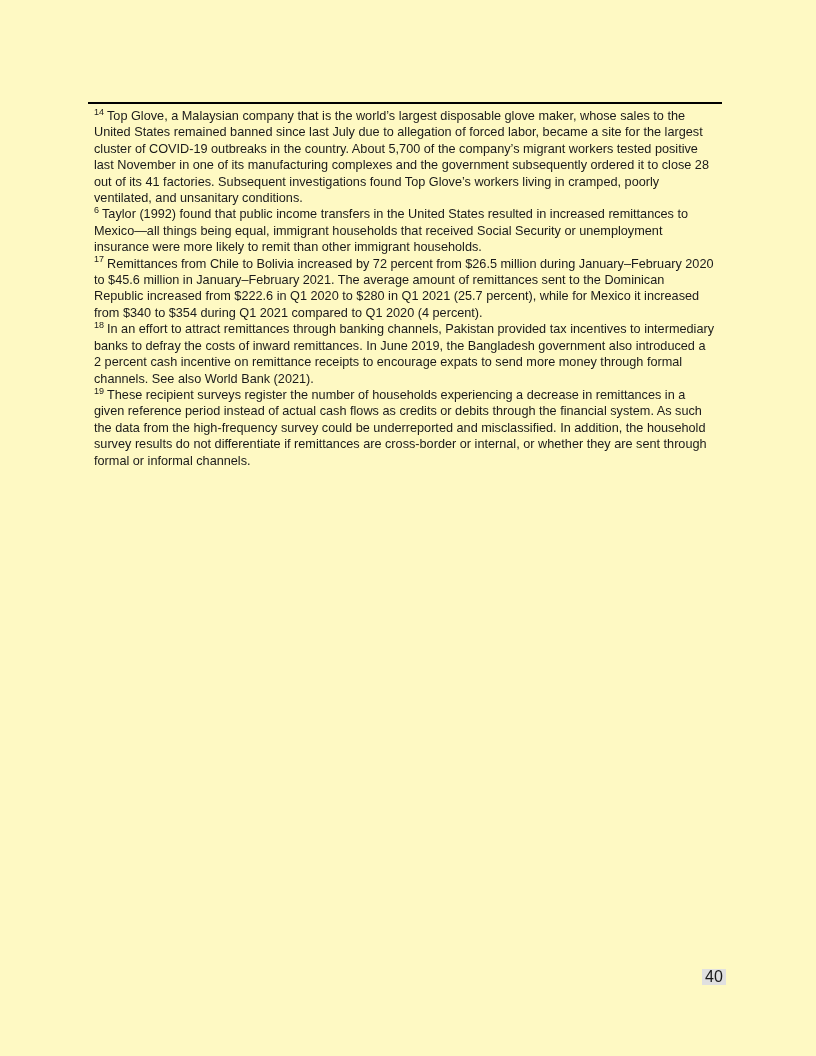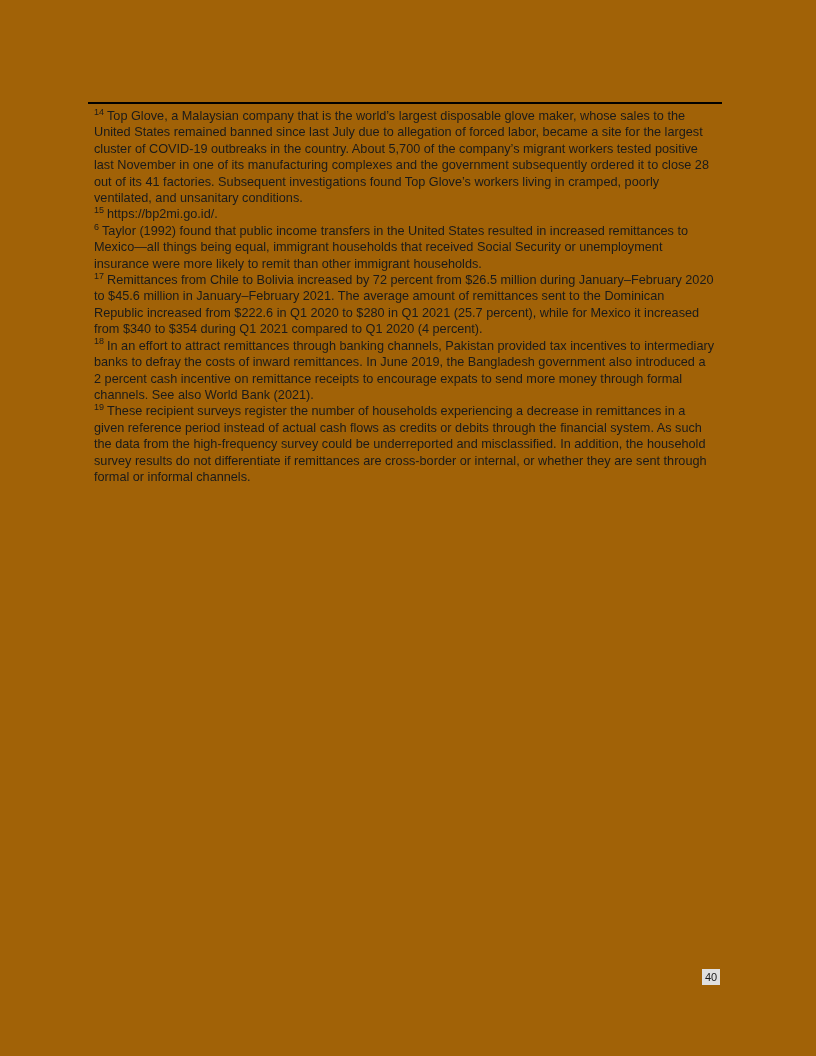"14 Top Glove, a Malaysian" .page { background: #a16207 -> #fef9c3 }
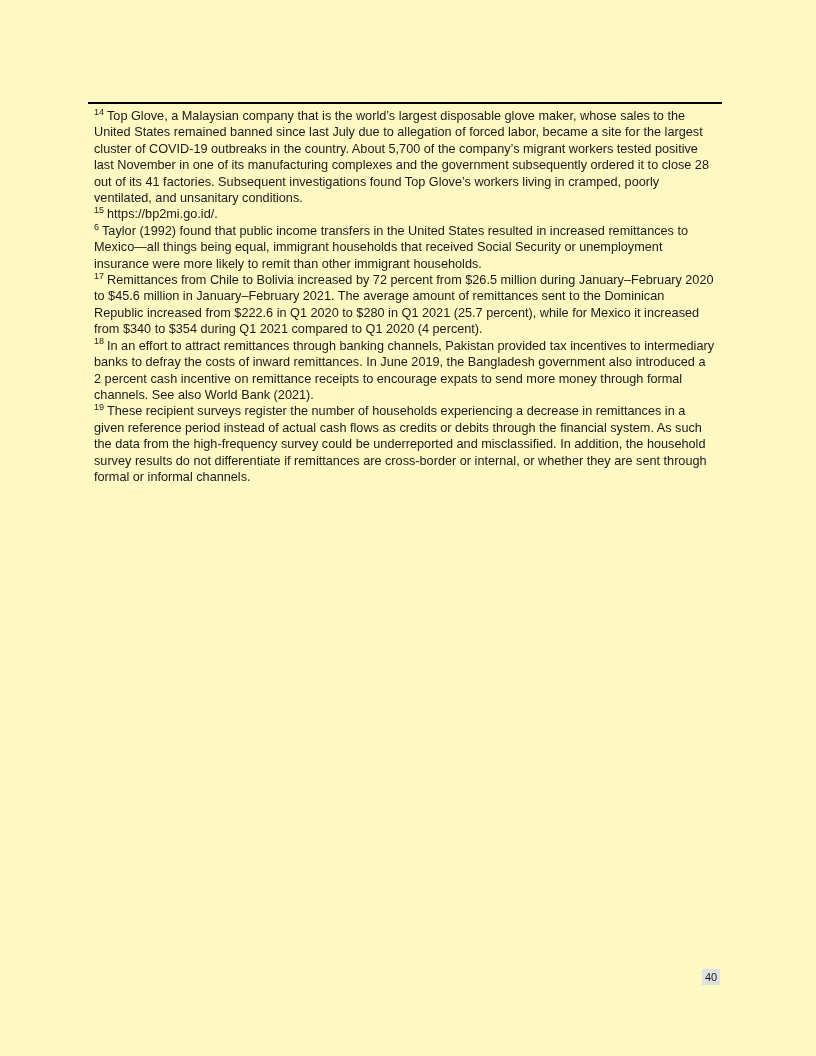"15 https://bp2mi.go.id/." p.footnote { html: <p><sup>15</sup><span>https://bp2mi.go.id/.</span></p> -> none }
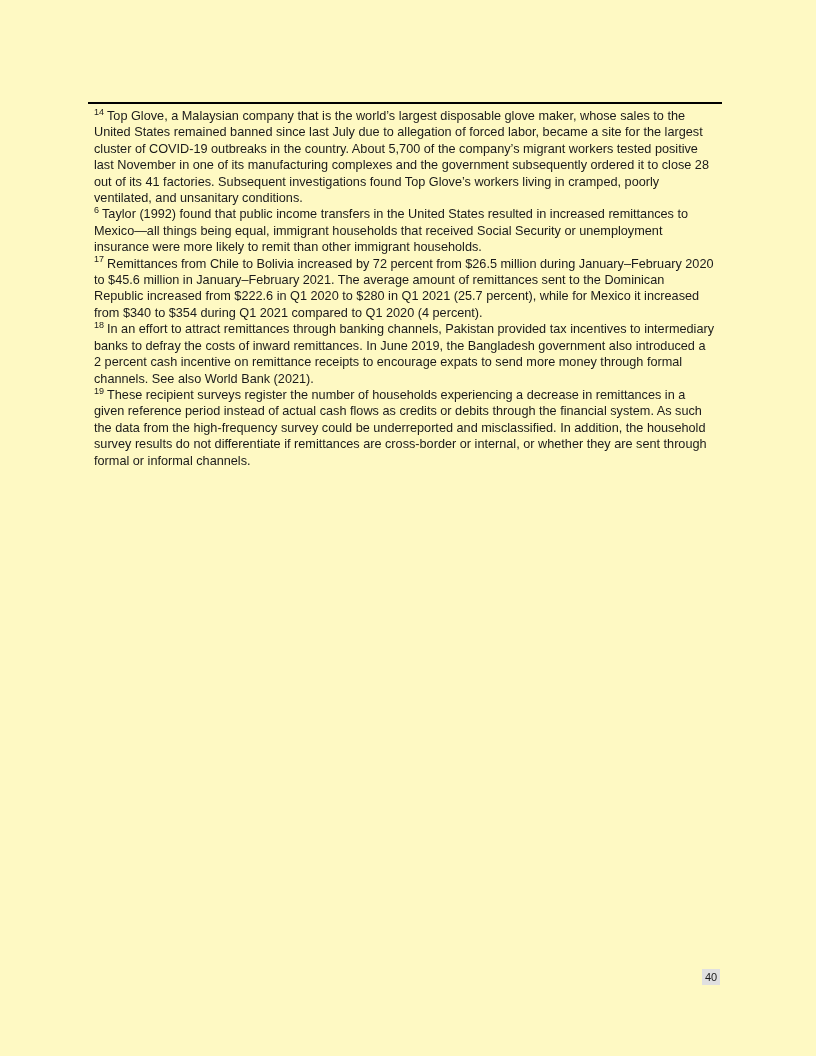"40" .page-number { font-size: 11px -> 16px }
